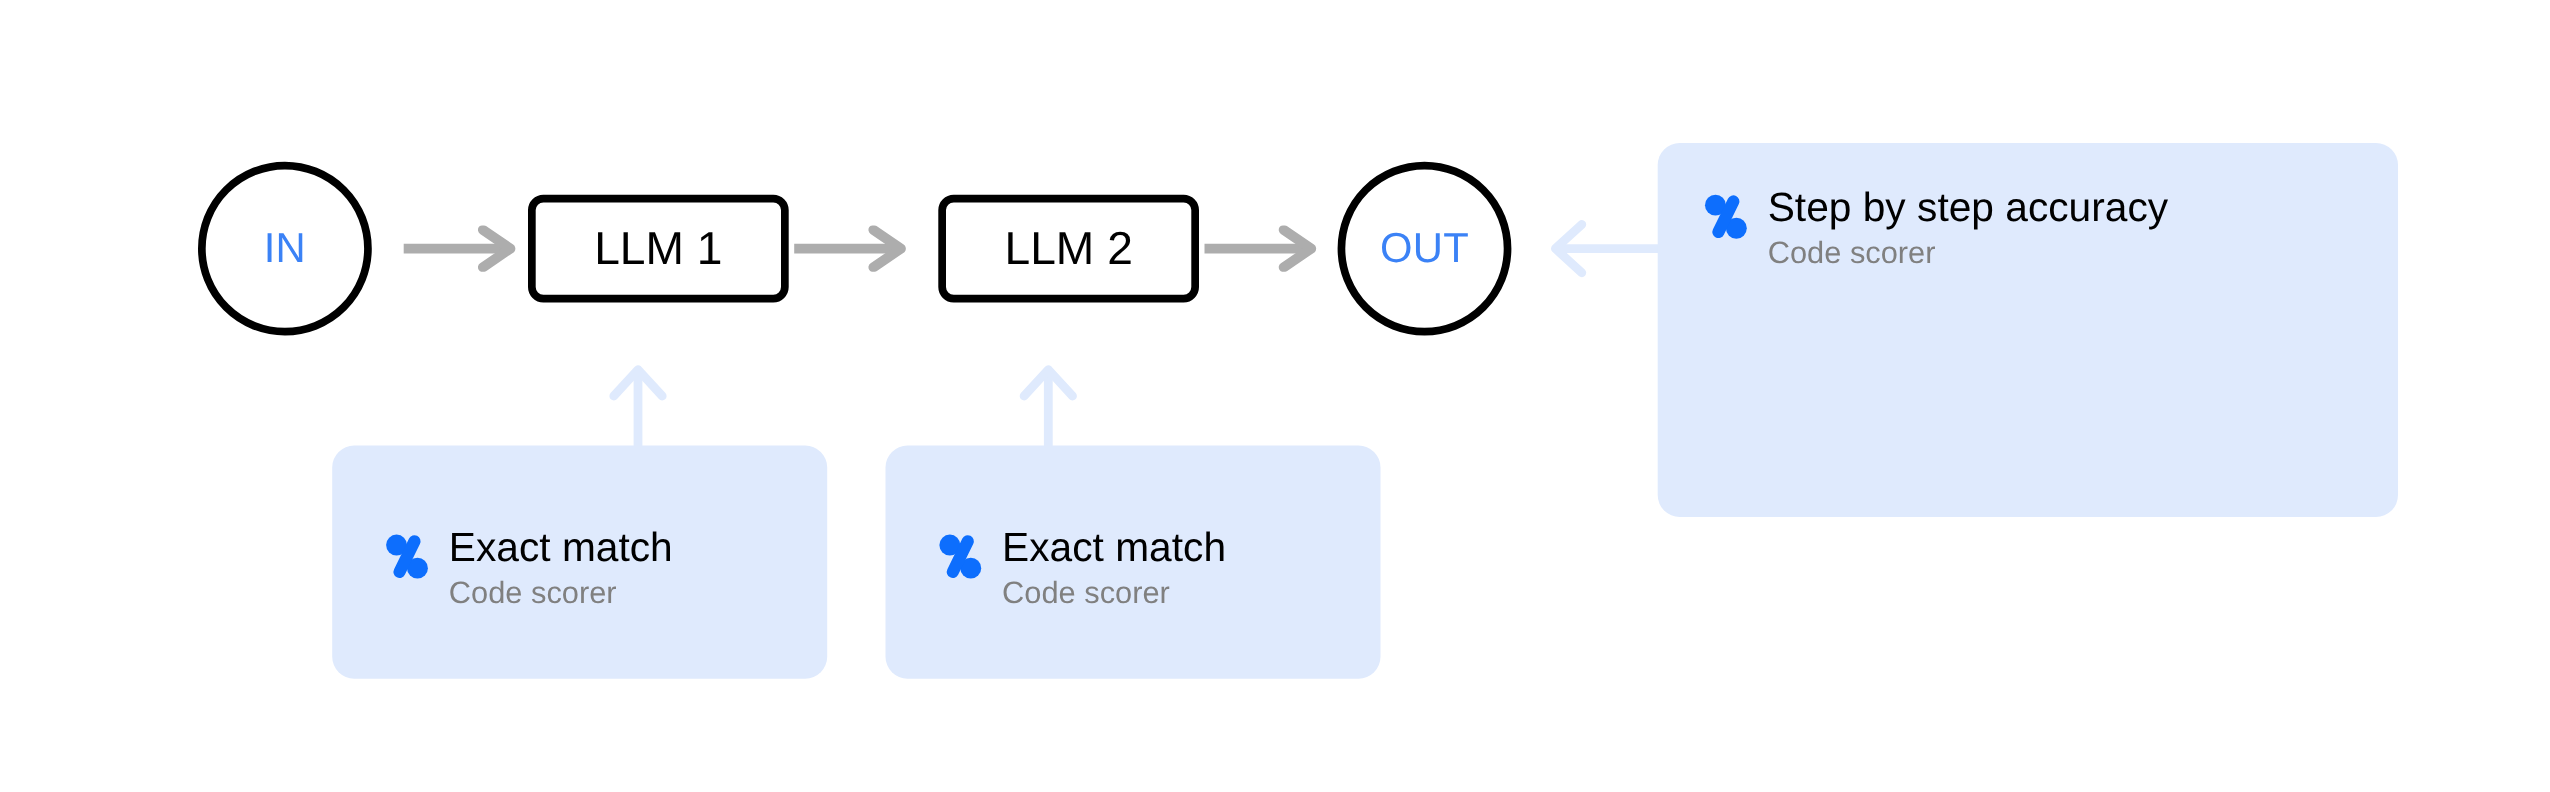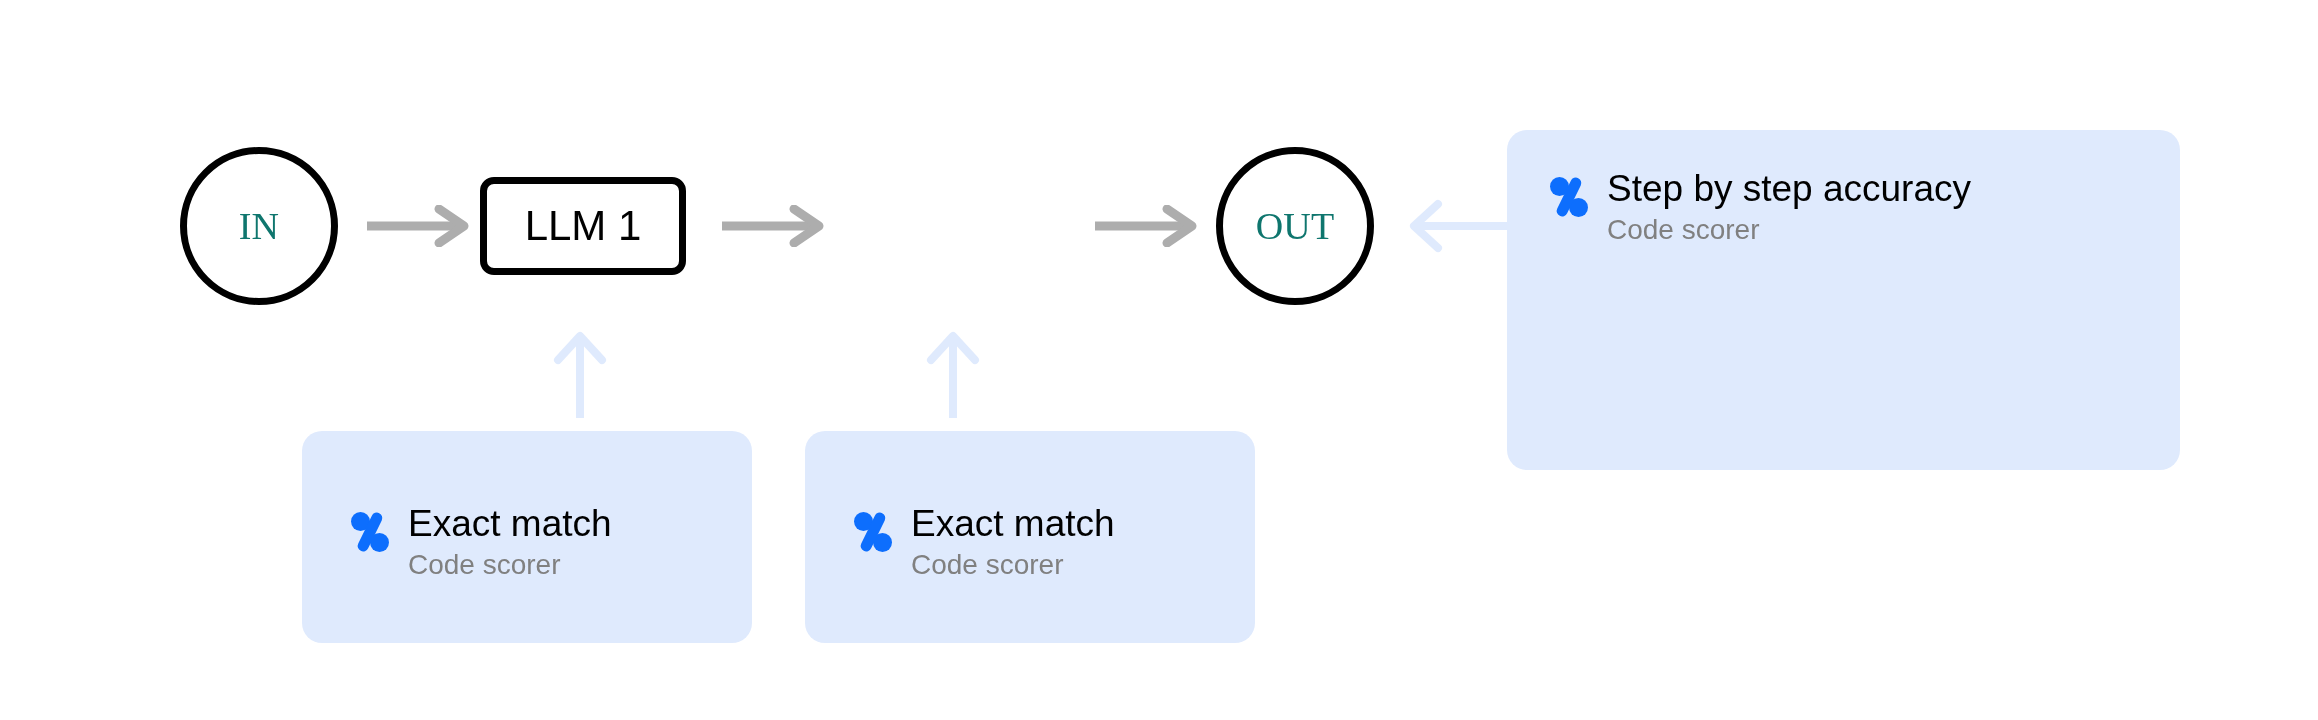"IN" .node-circle .node-label { color: #0f766e -> #3b82f6; font-family: Liberation Serif, serif -> none }
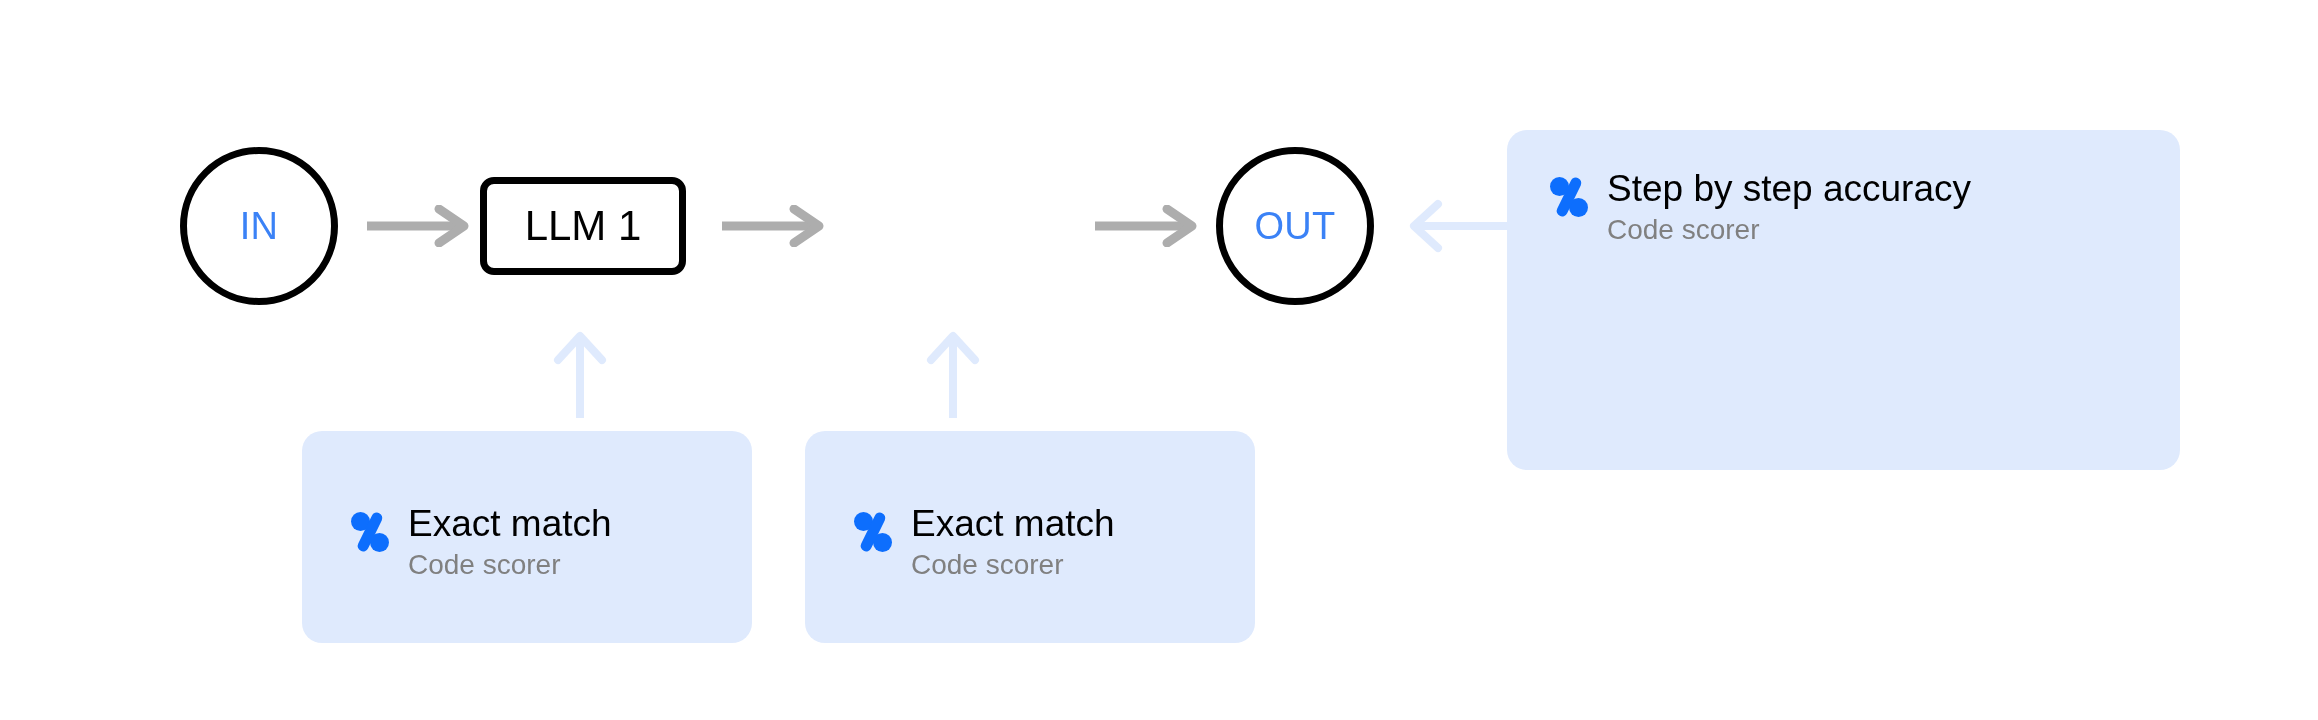"LLM 1" .node-box { width: 206px -> 237px }
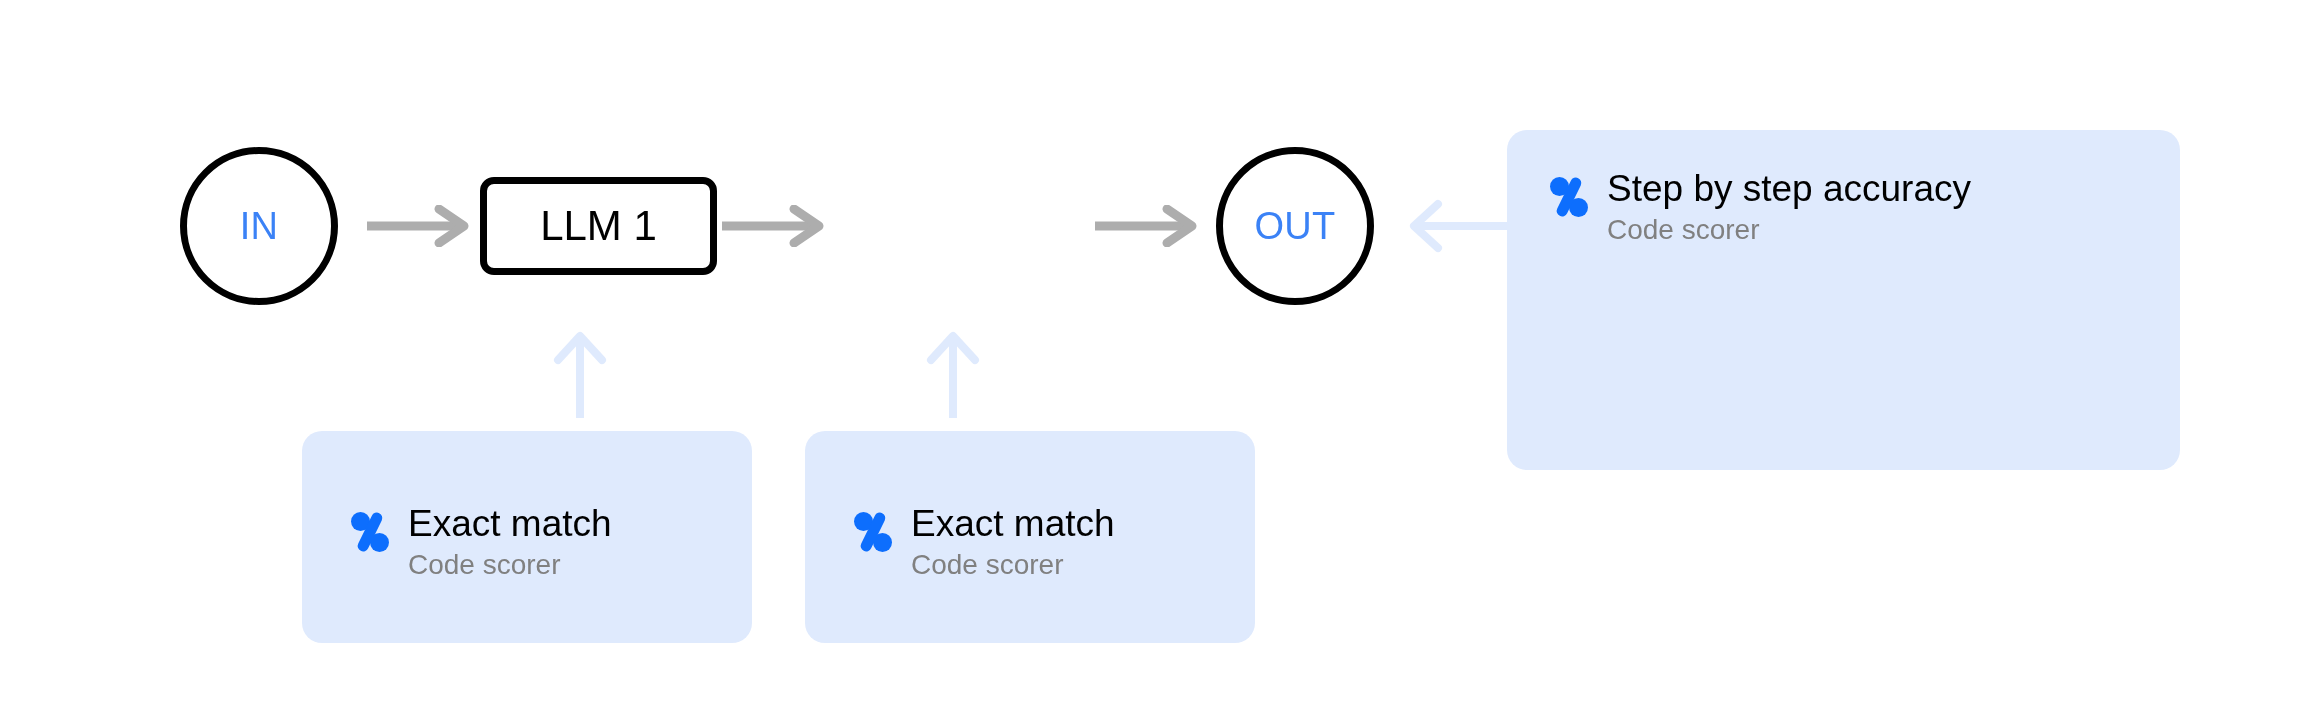"LLM 2" div.node-box { html: none -> <div> <span>LLM 2</span> </div> }
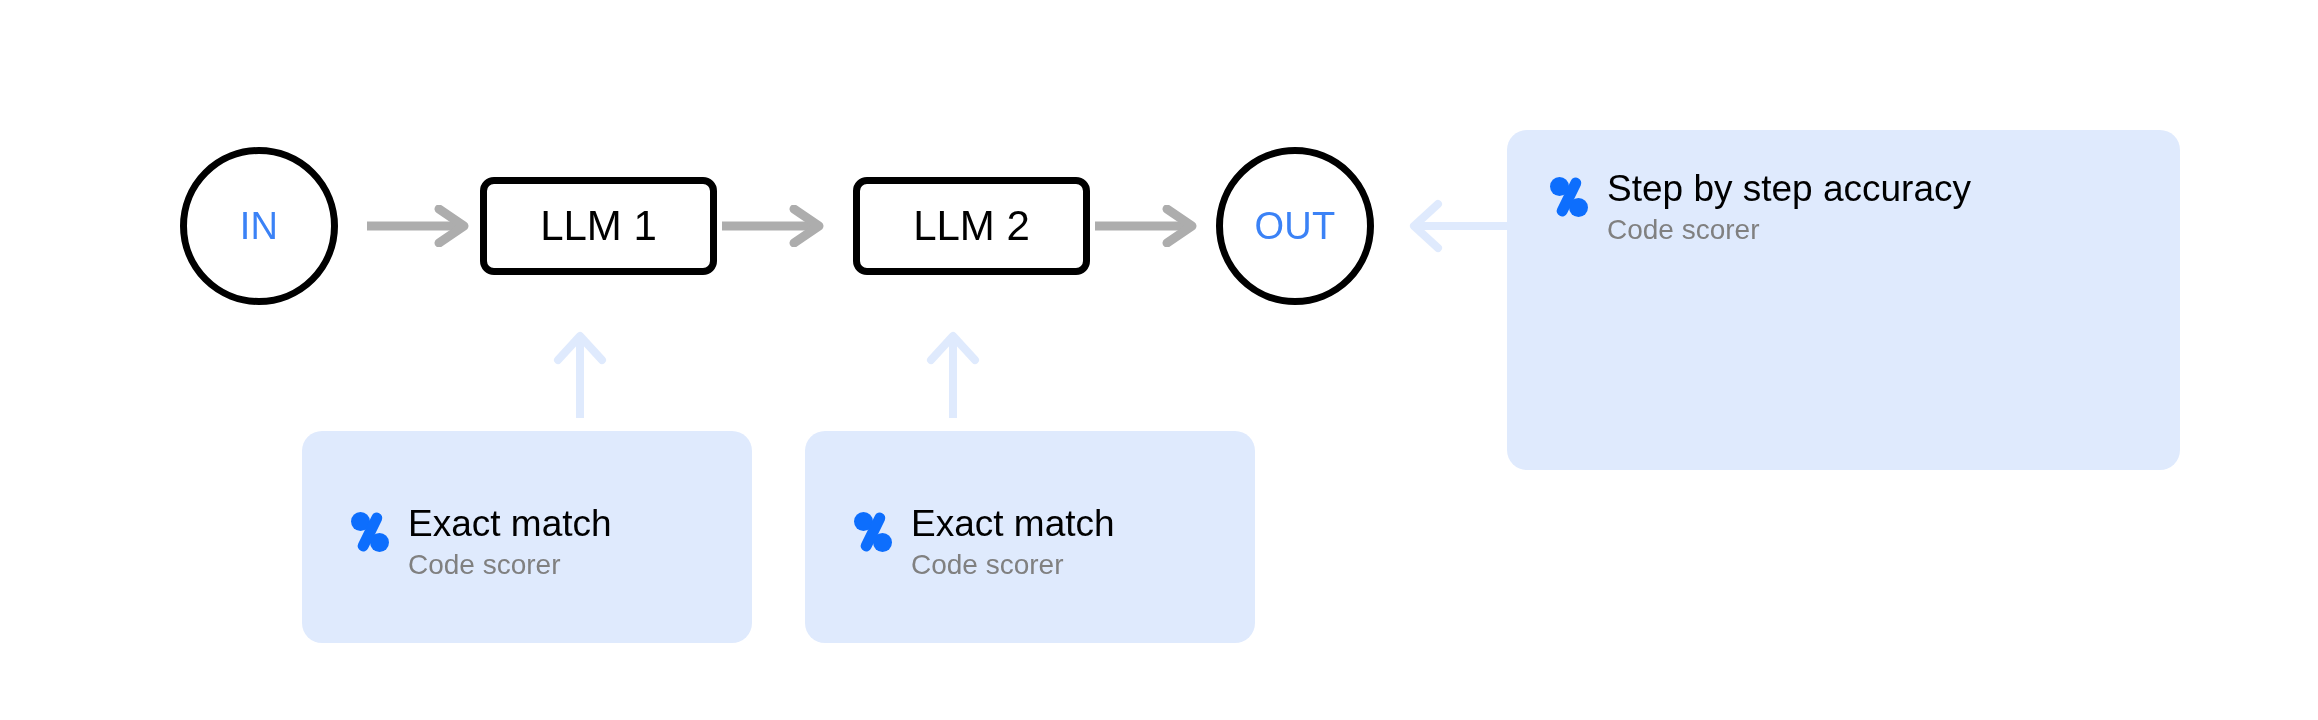"Exact match" .scorer-card { margin-top: 26px -> none }
